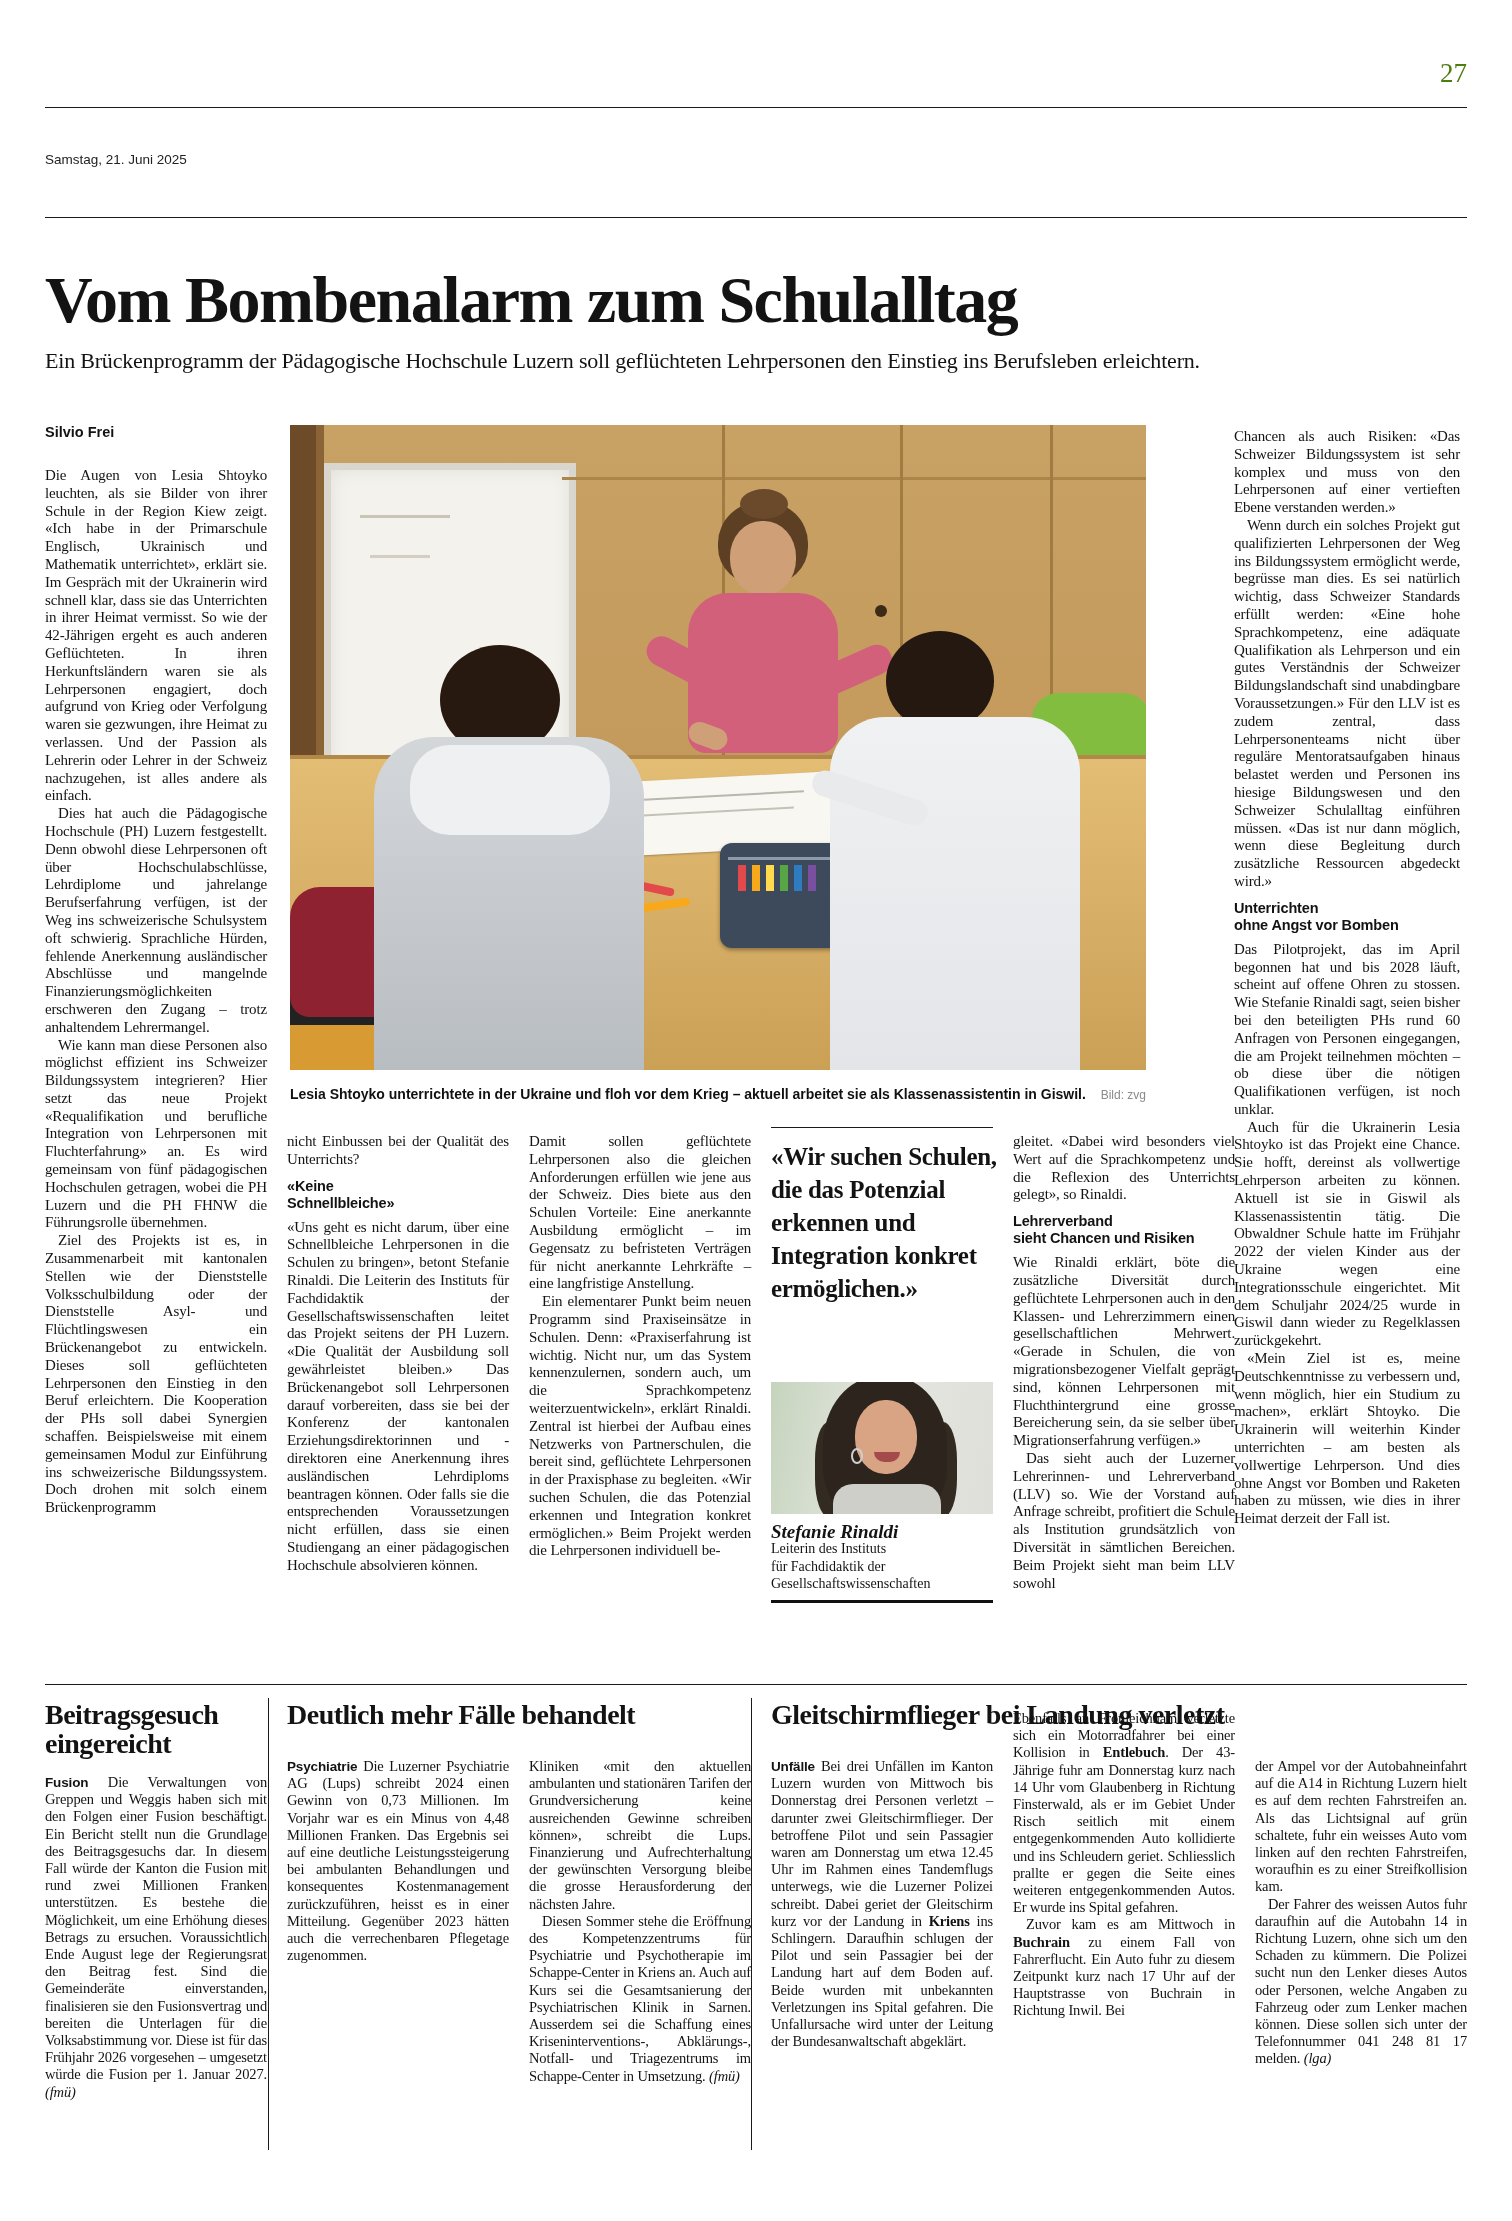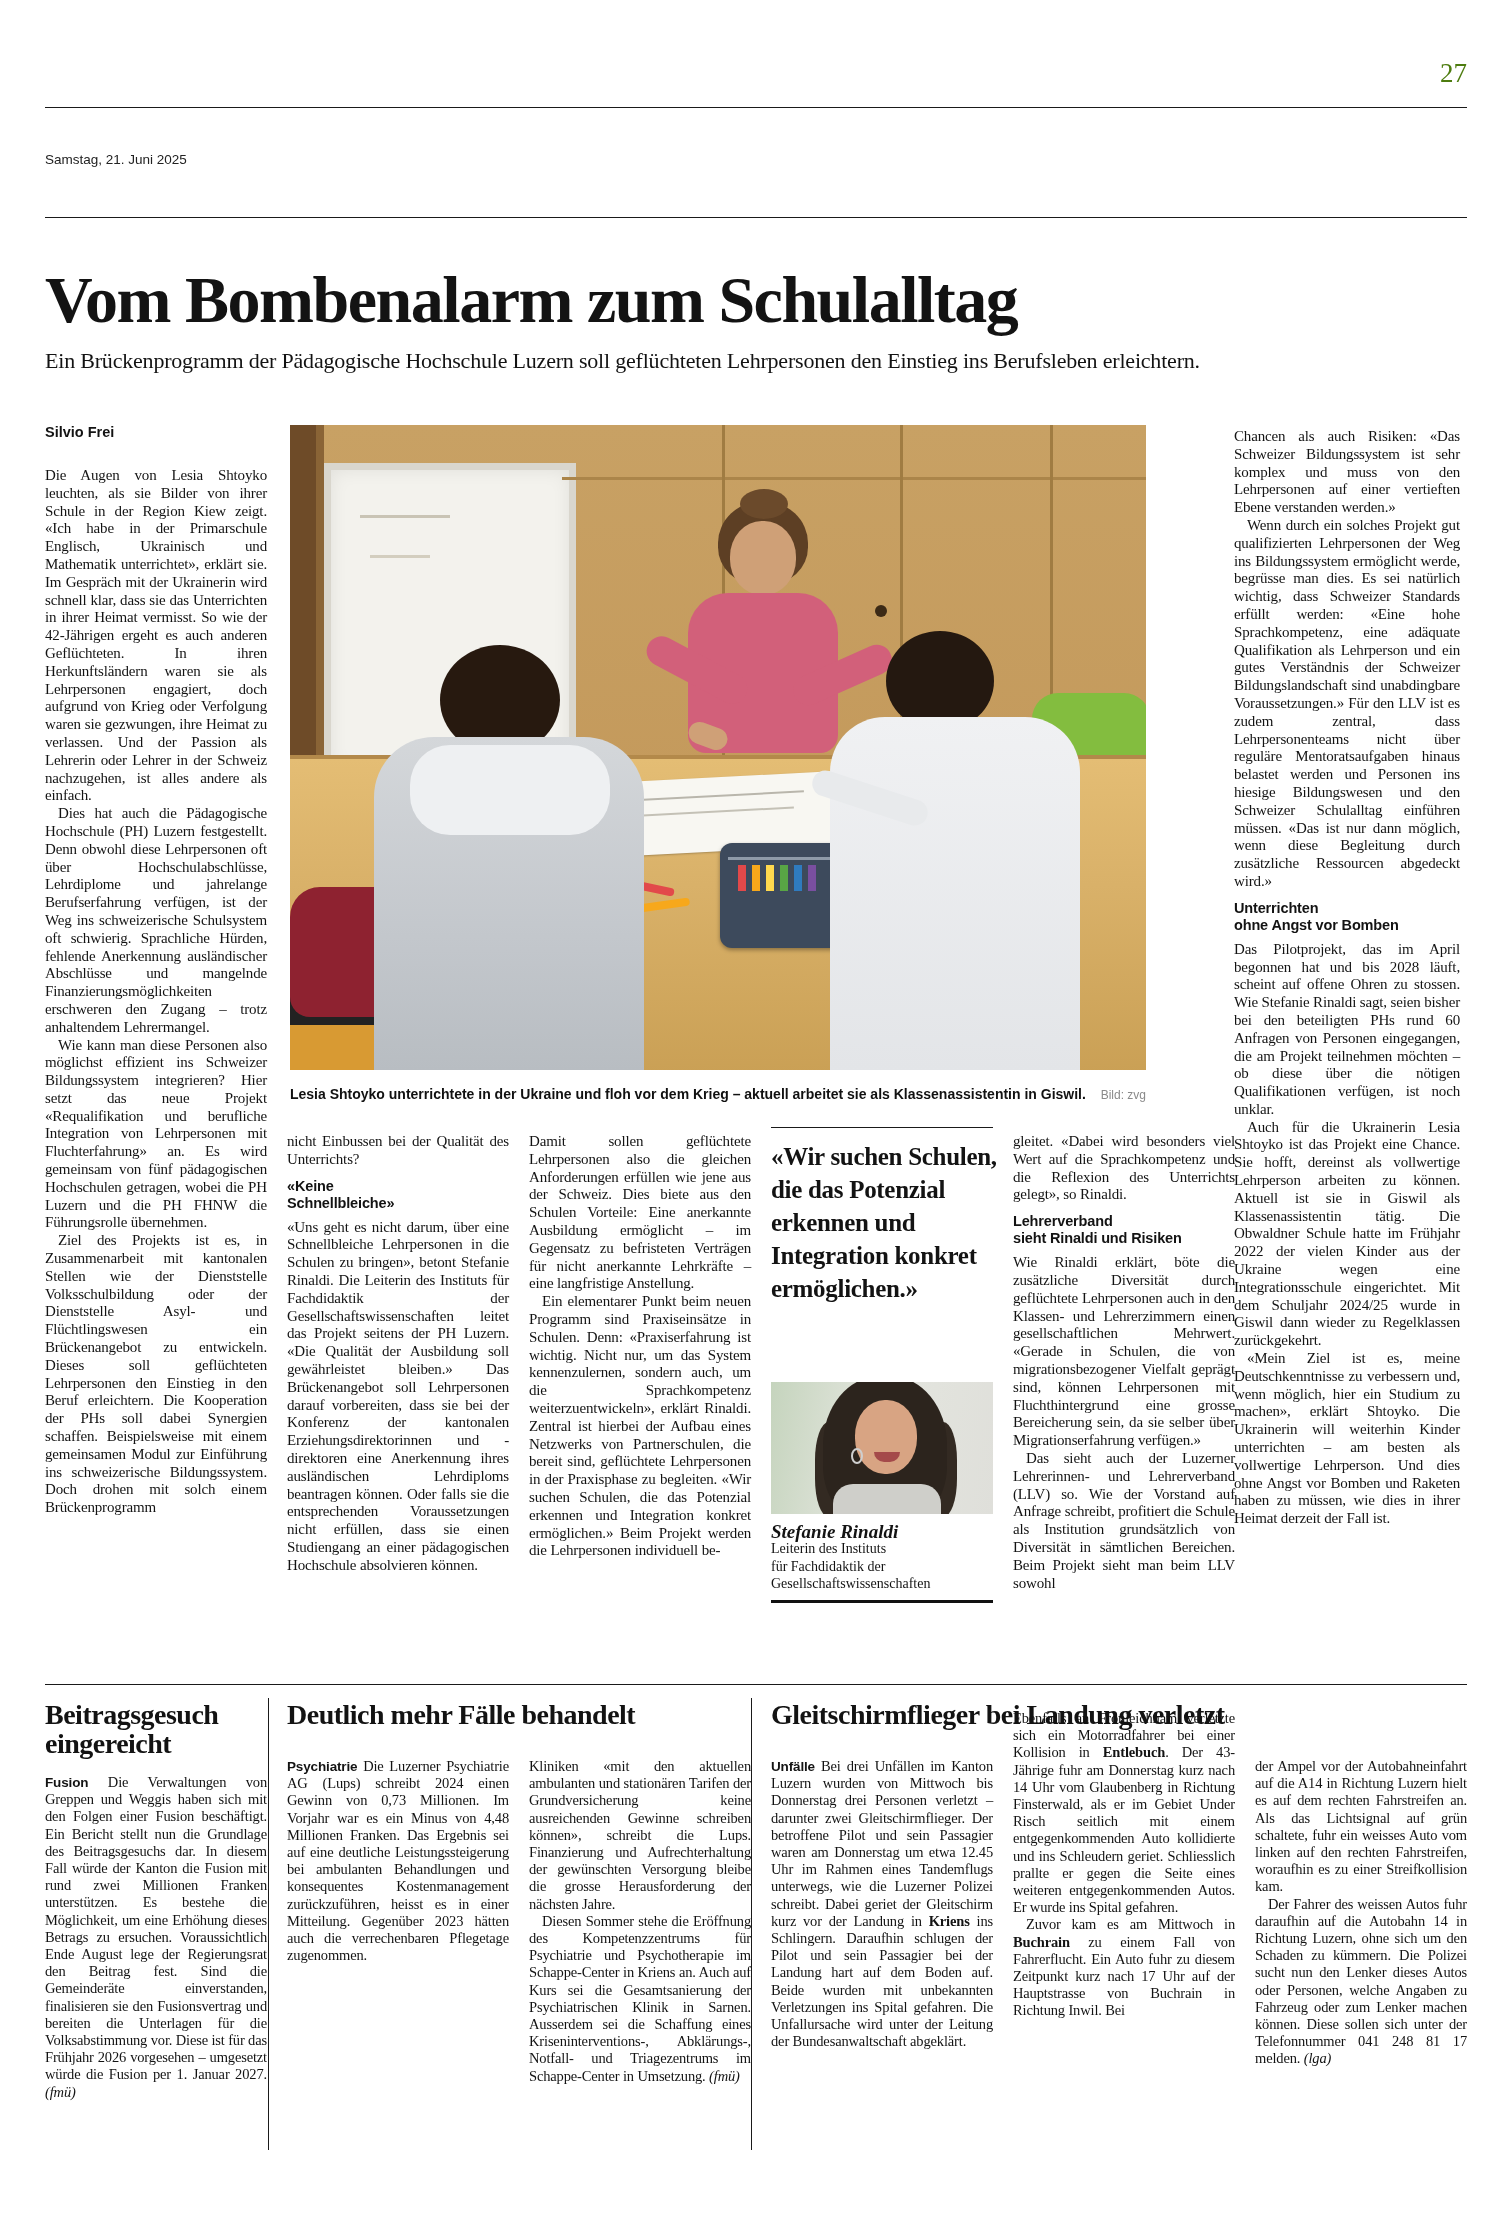"Lehrerverband" div.subhead { text: Rinaldi -> Chancen }
